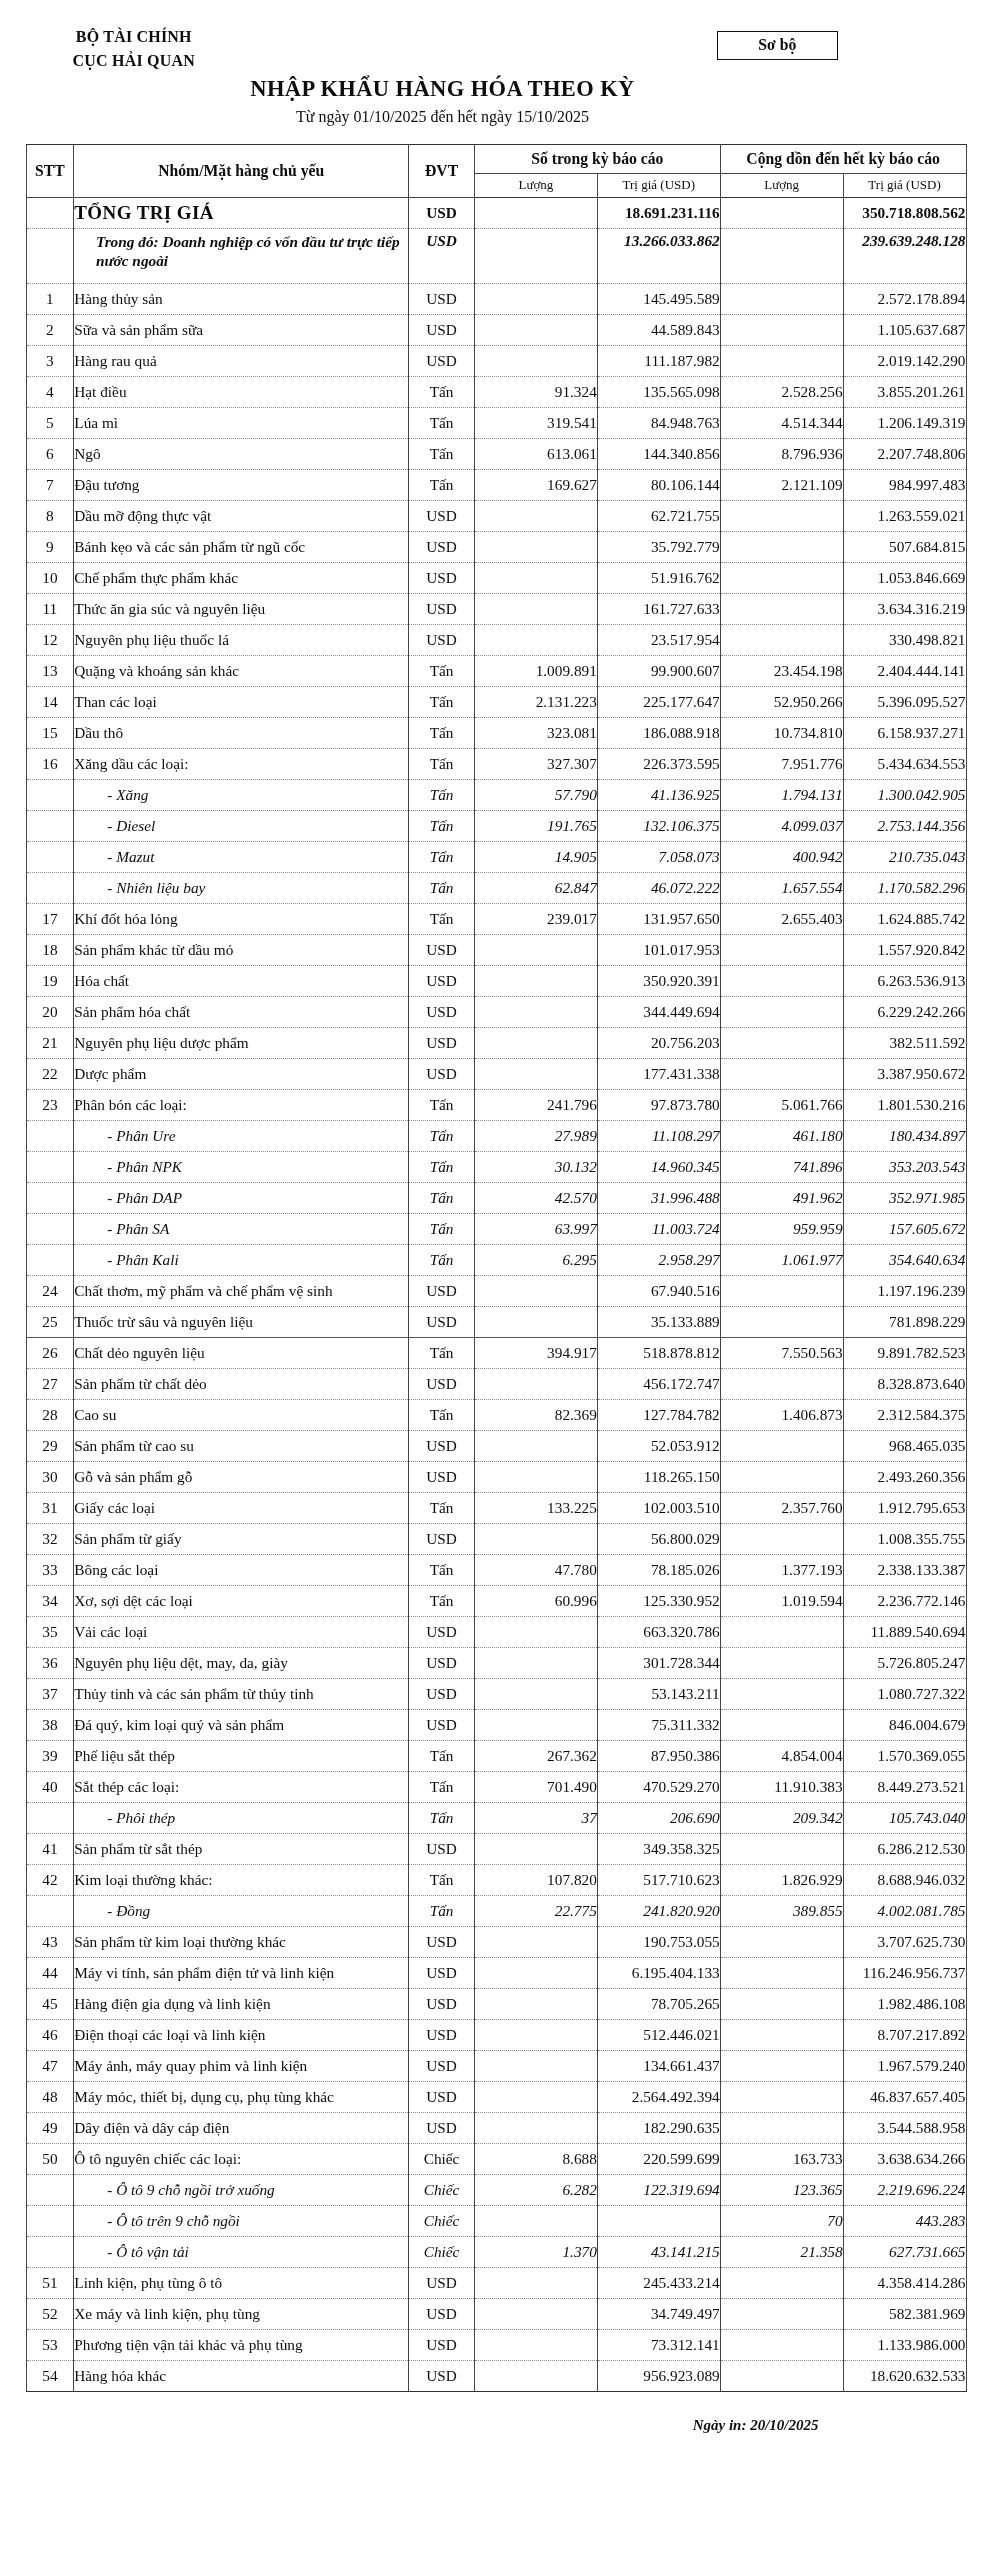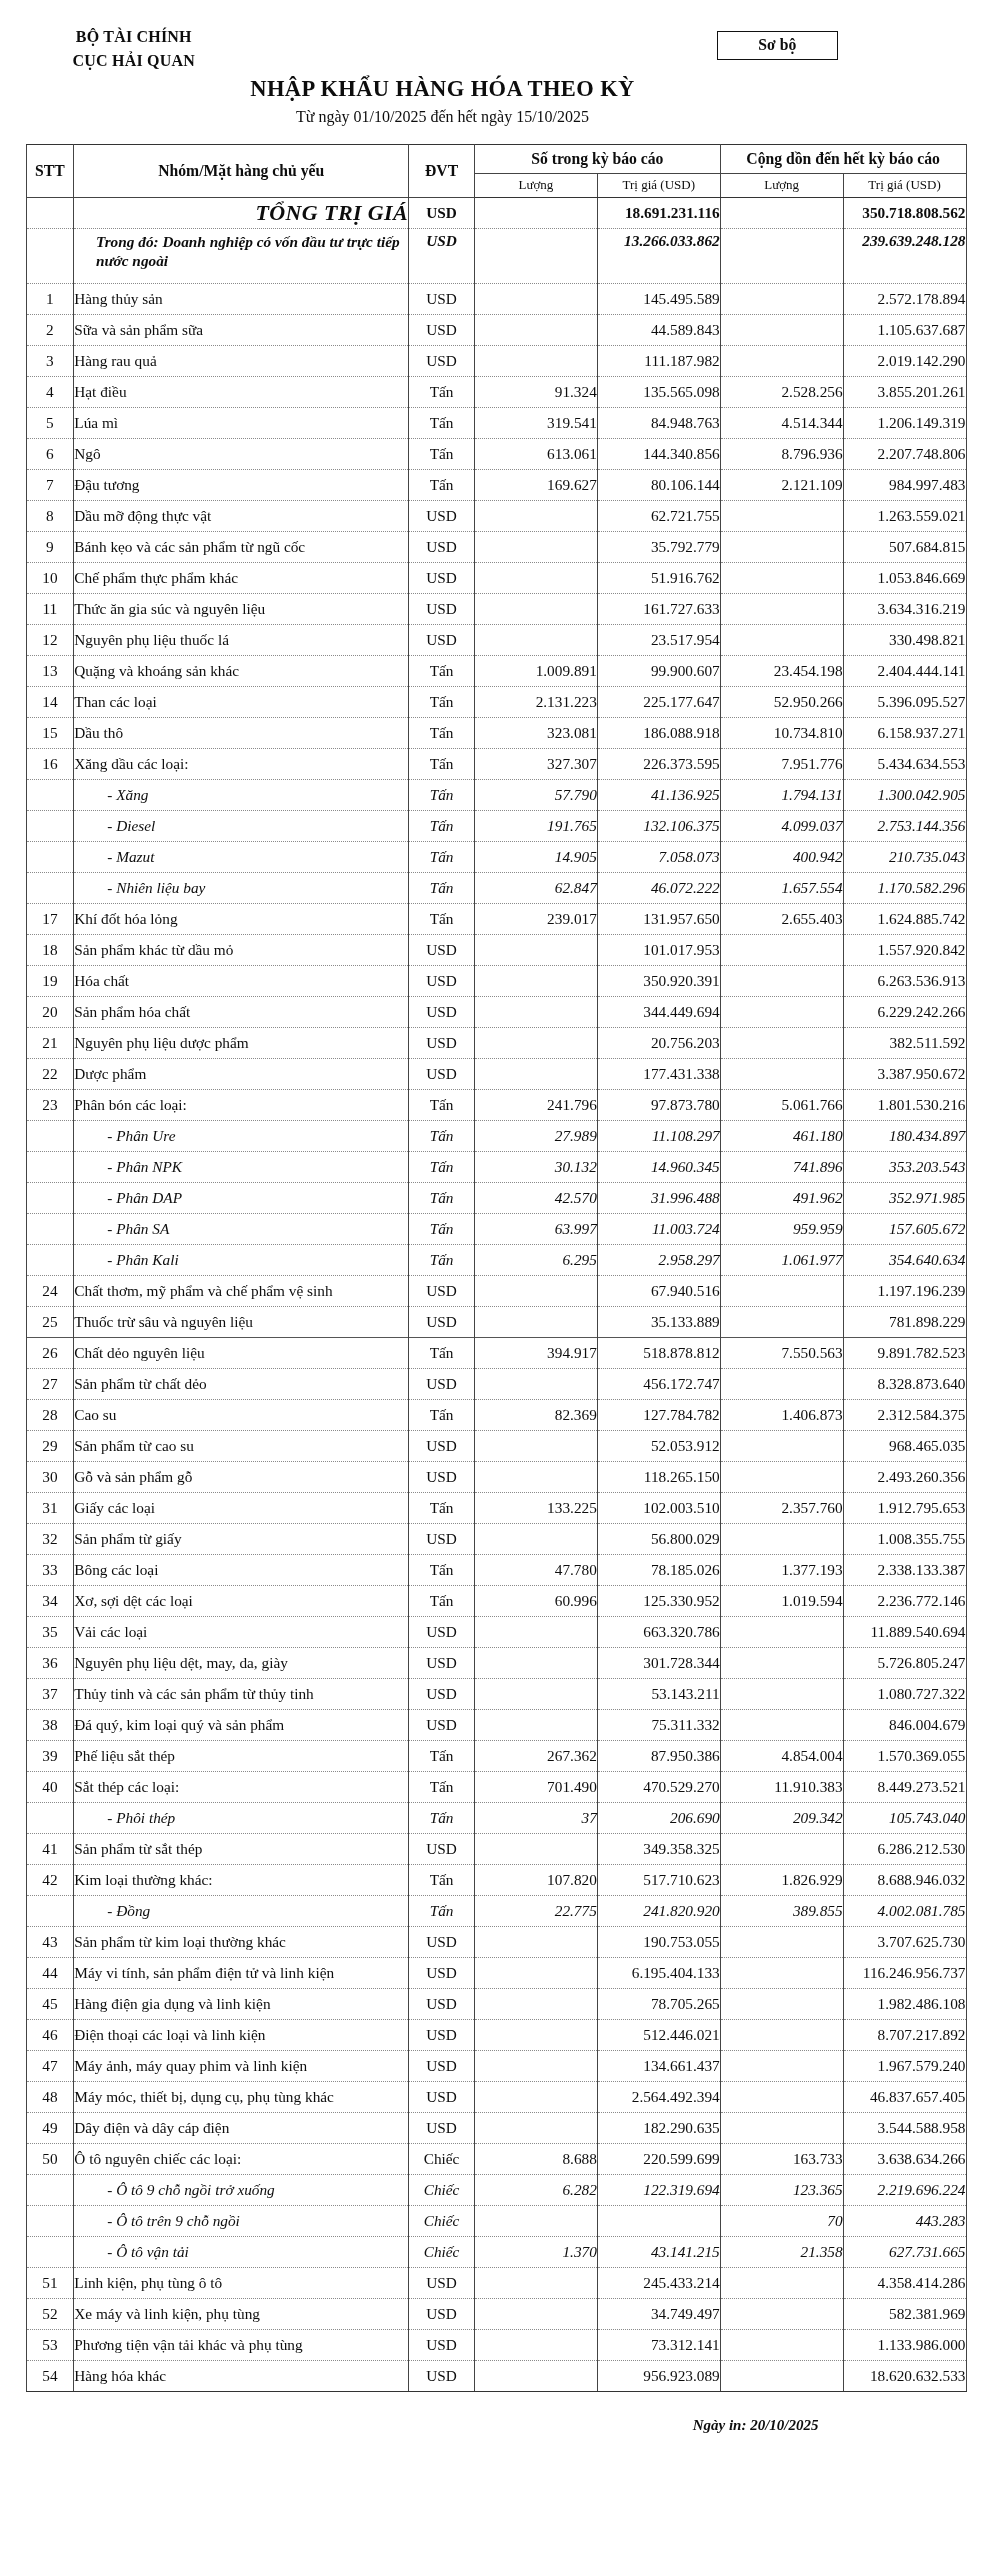"TỔNG TRỊ GIÁ" tr.total td.name { font-size: 22px -> 19px; font-style: italic -> none; text-align: right -> left }
